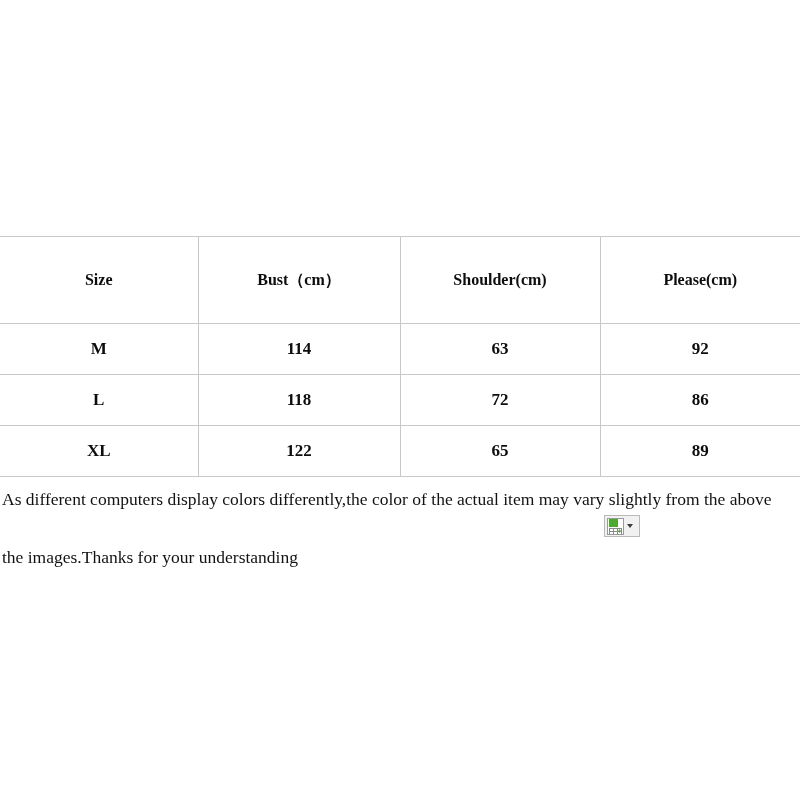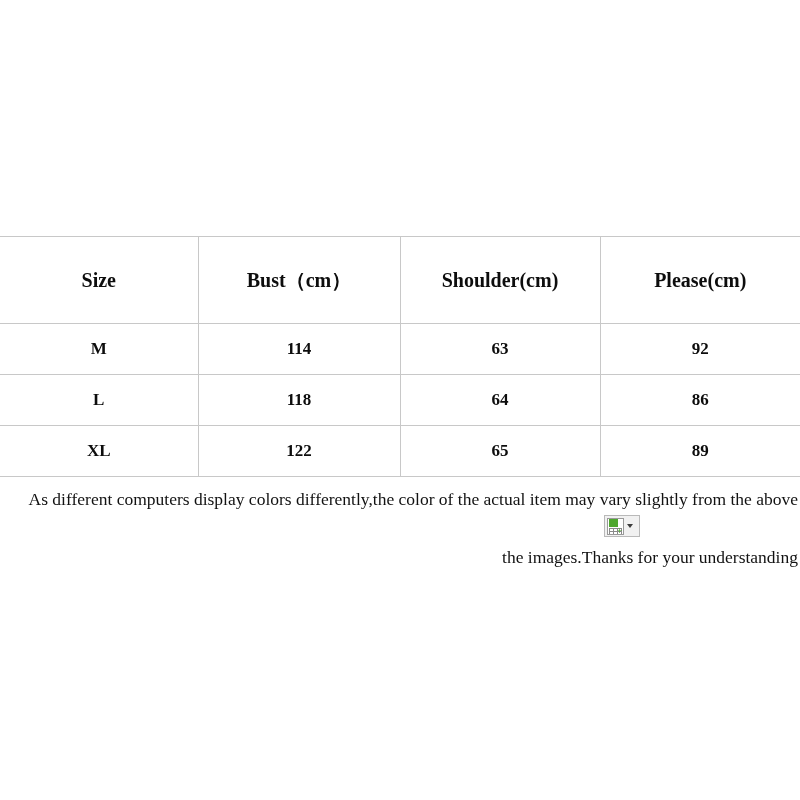"Size" table.size-table thead th { font-size: 20px -> 16px }
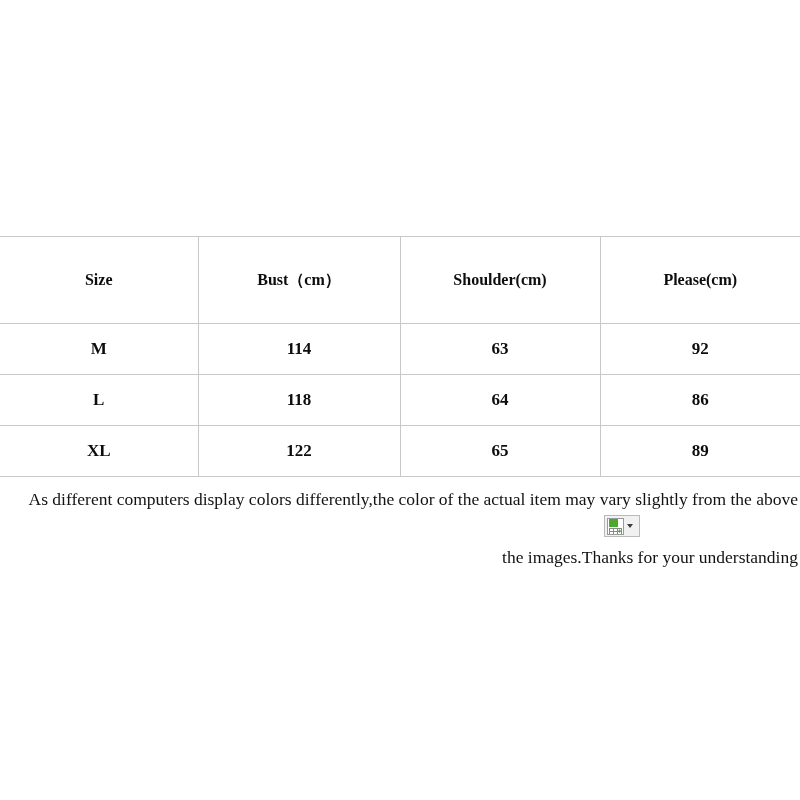"64" td { text: 64 -> 72 }
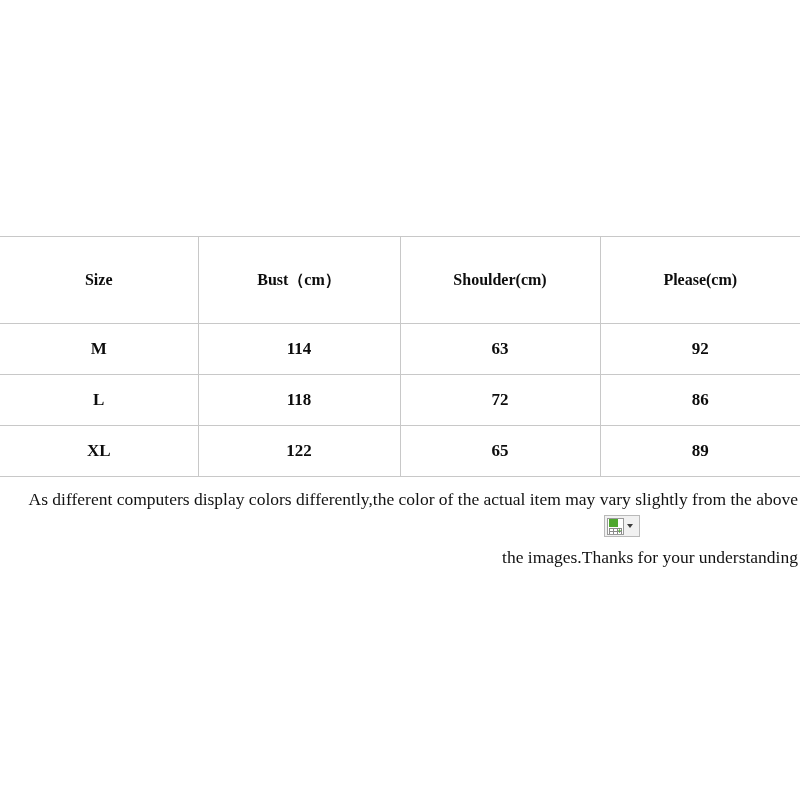"As different computers display colors" .footnote { text-align: right -> left }
